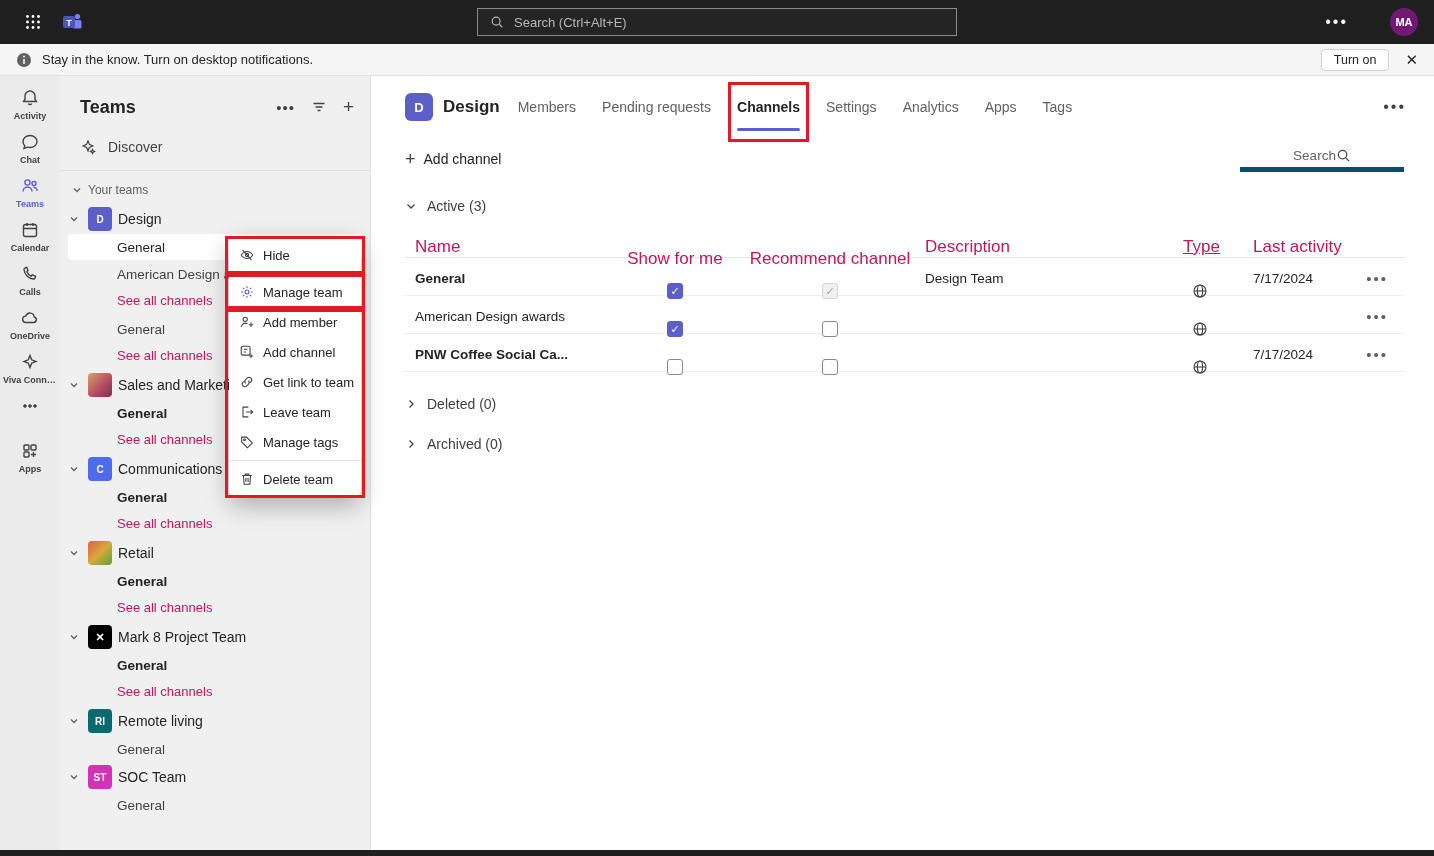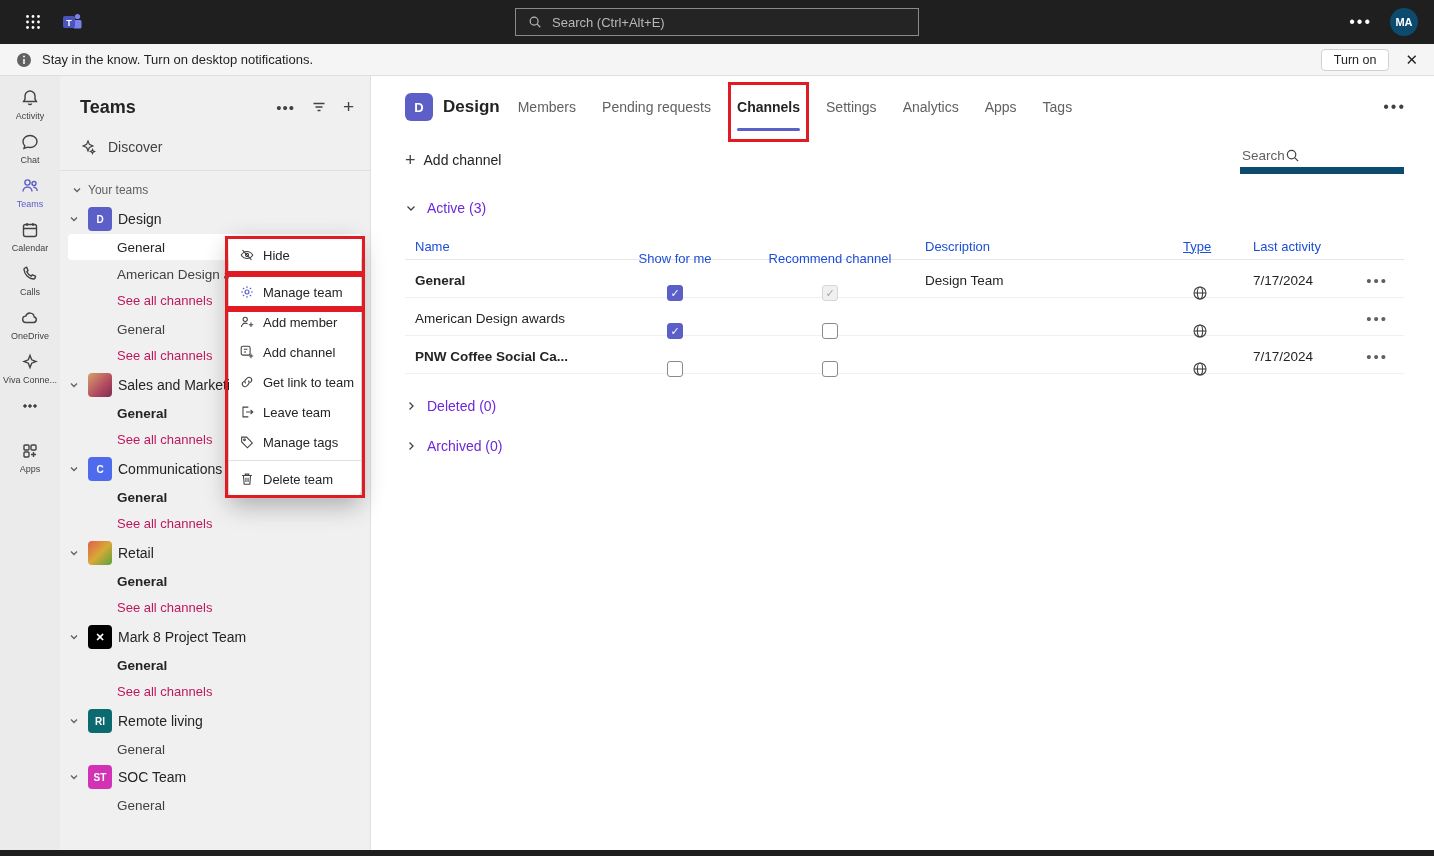"Search (Ctrl+Alt+E)" .tb-search { width: 404px -> 480px }
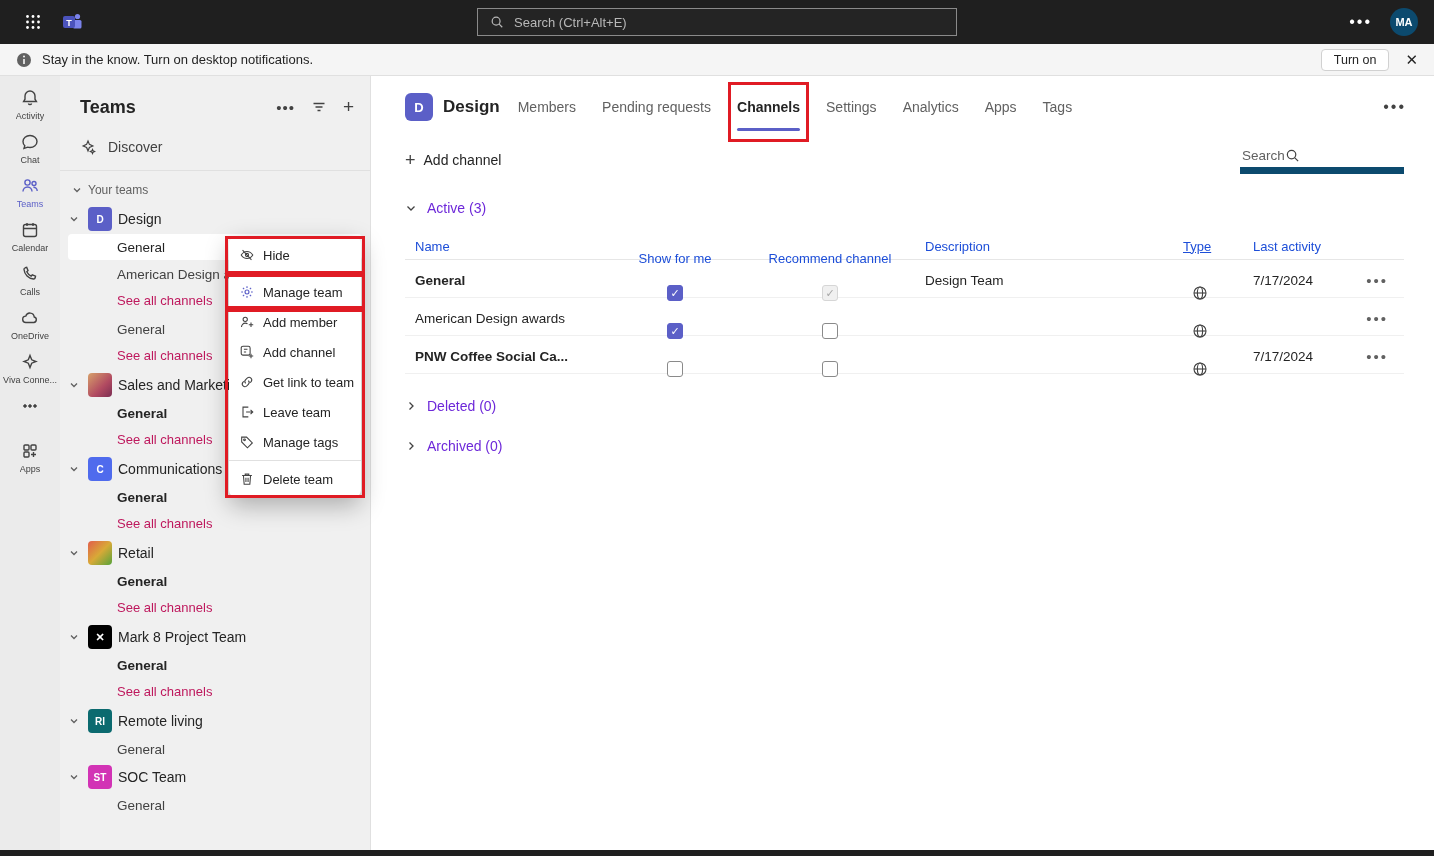"MA" .tb-avatar { background: #0c4a6e -> #701a75; margin-left: none -> 24px }
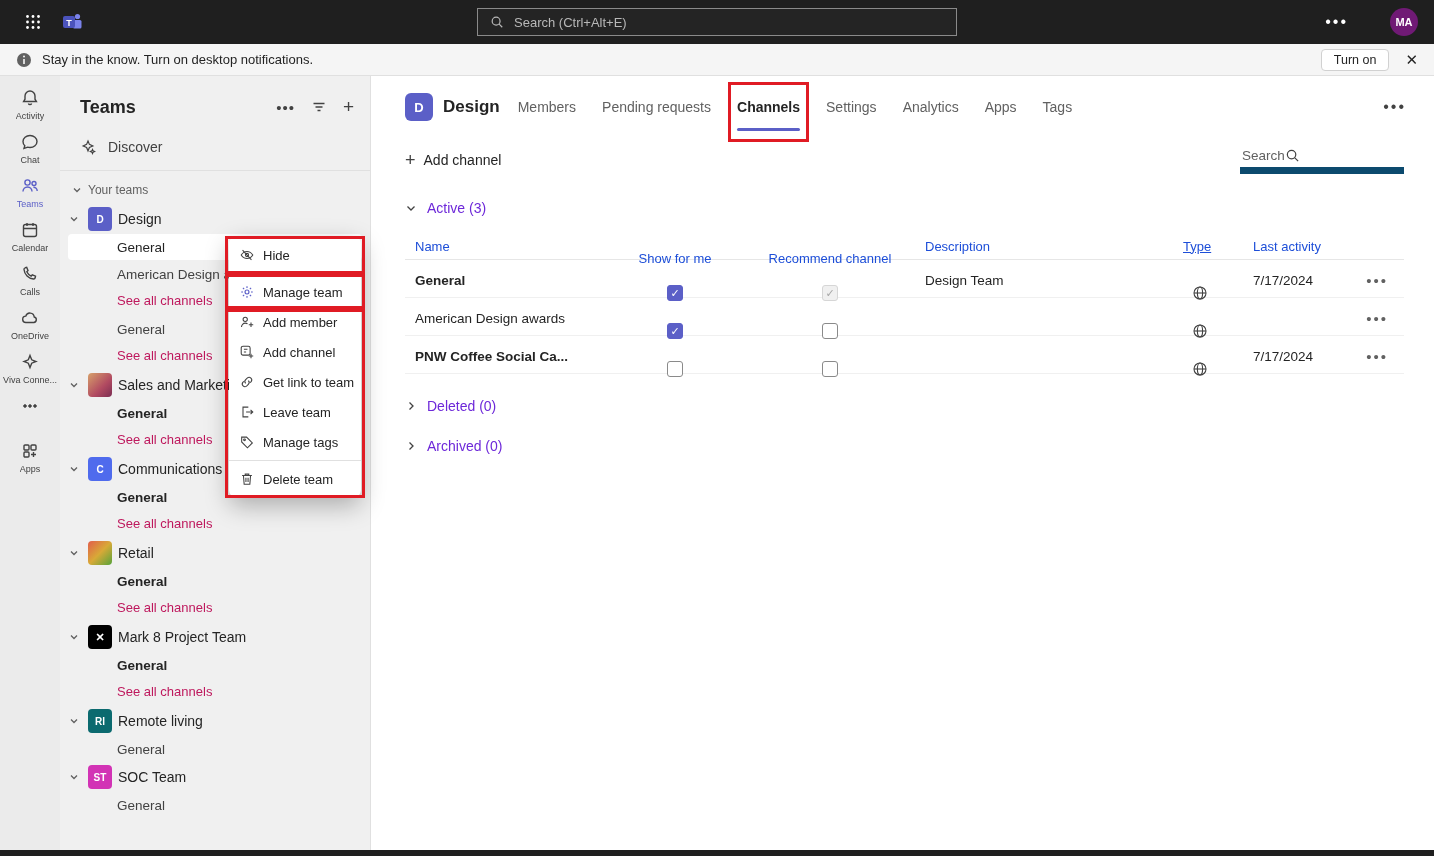"Activity" .rail-item { font-weight: none -> bold }
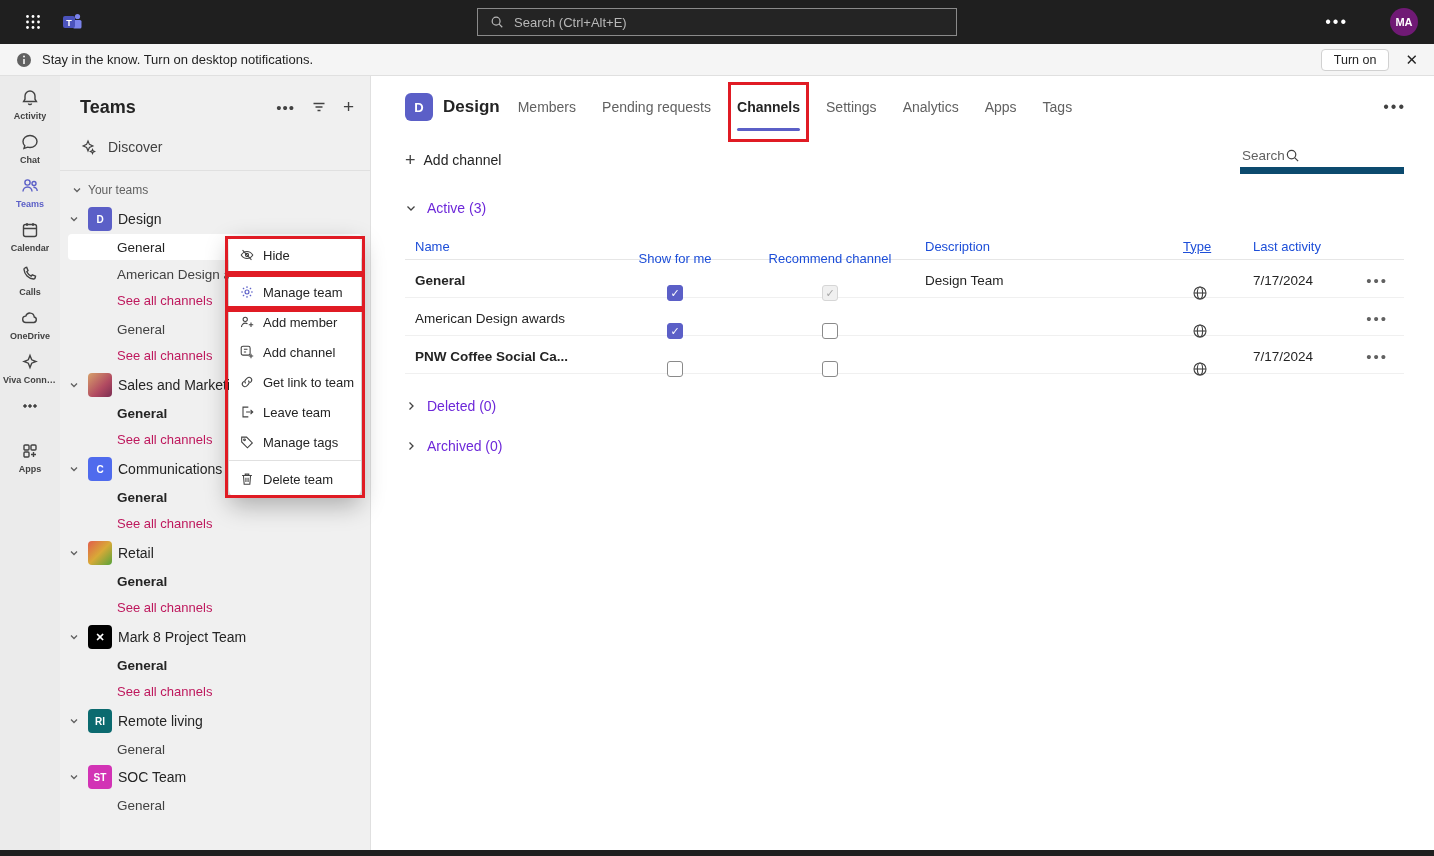"Search" .main-search { border-bottom: 7px solid #0c4a6e -> 5px solid #0c4a6e; justify-content: flex-start -> center }
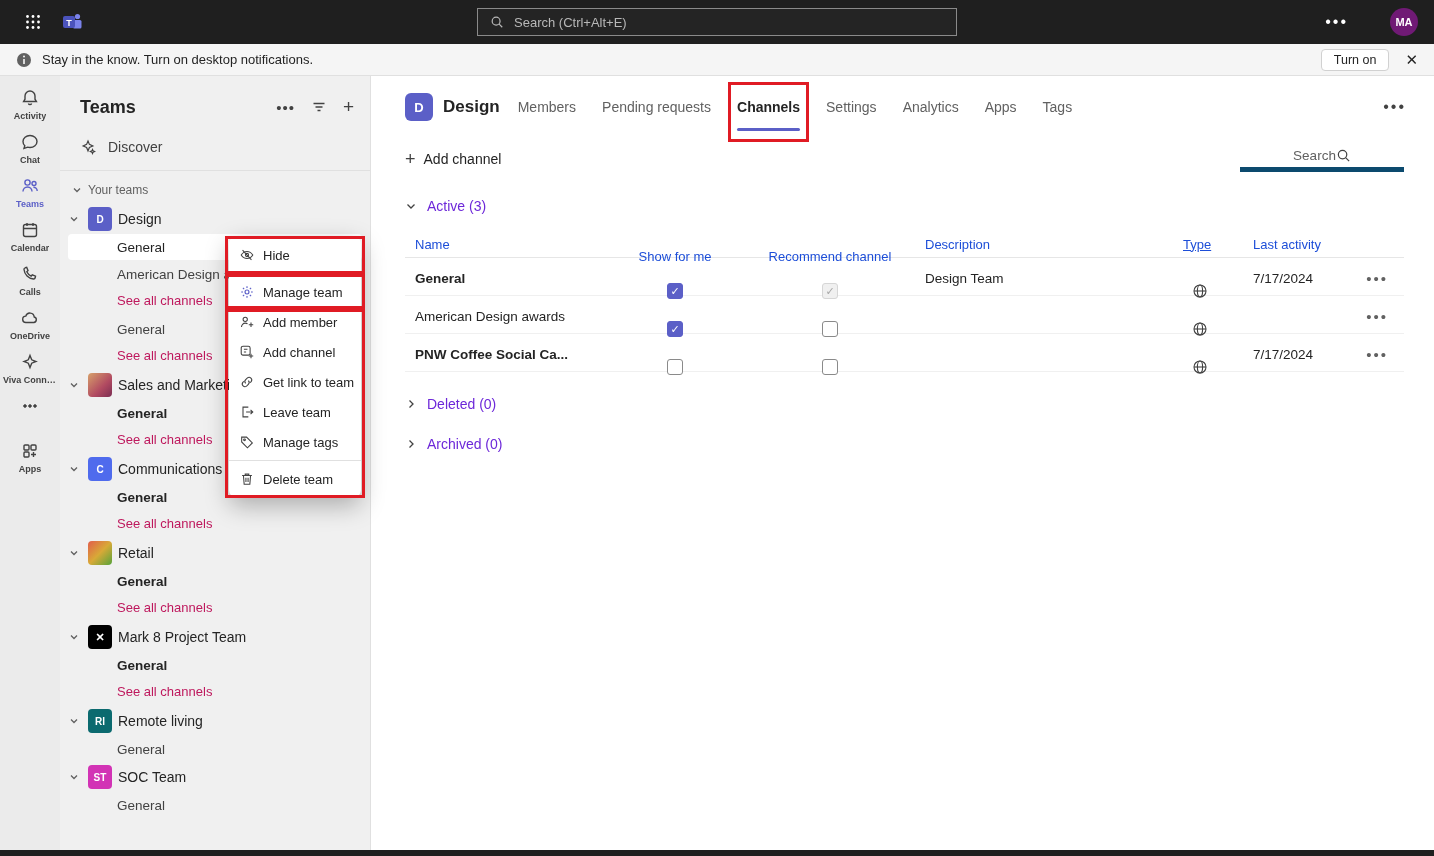"Active (3)" .section-hdr { color: #6d28d9 -> #404040 }
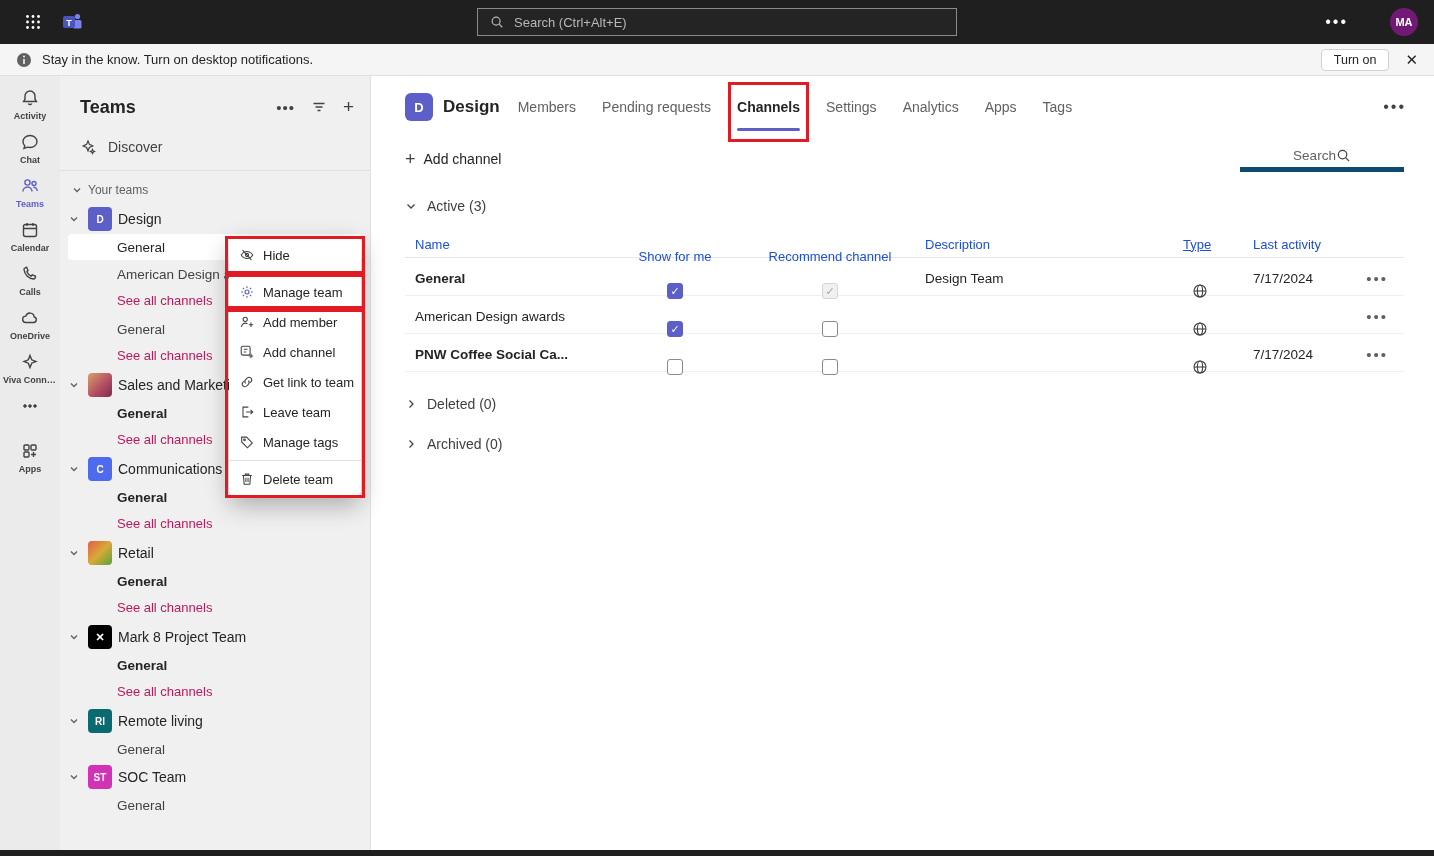"Name" .tr.head { color: #1d4ed8 -> #be185d; font-size: 13px -> 17px }
